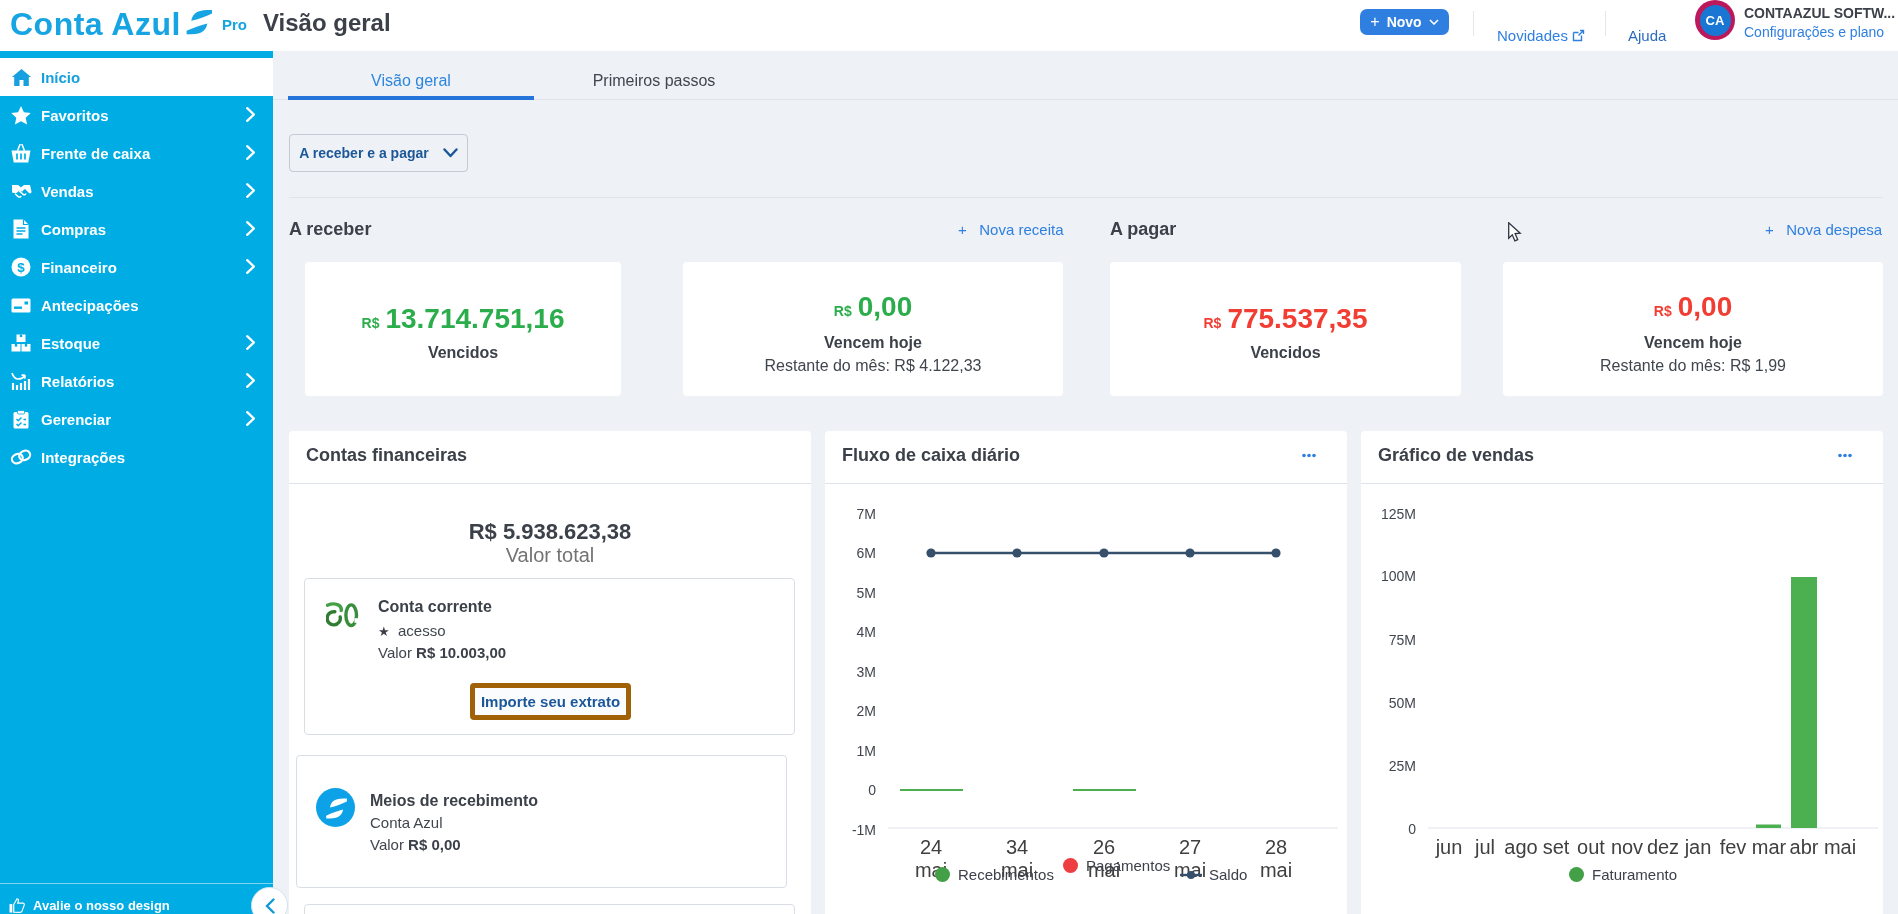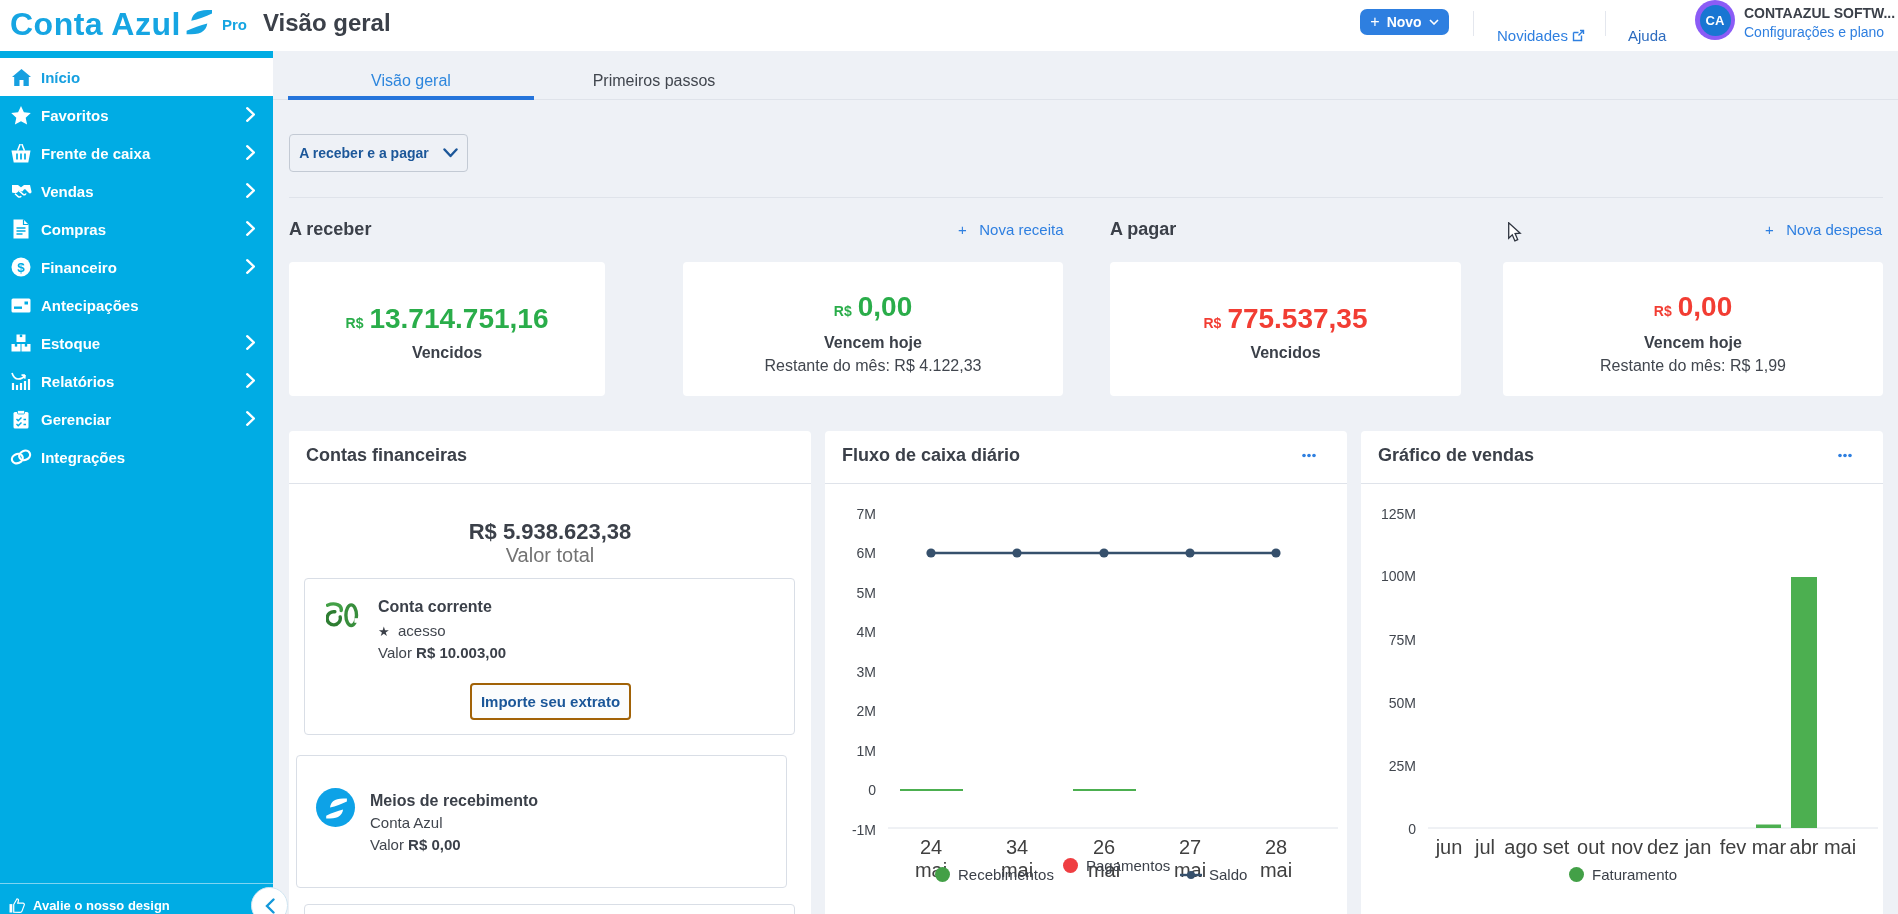"CA" .avatar { background: #8b5cf6 -> #be185d }
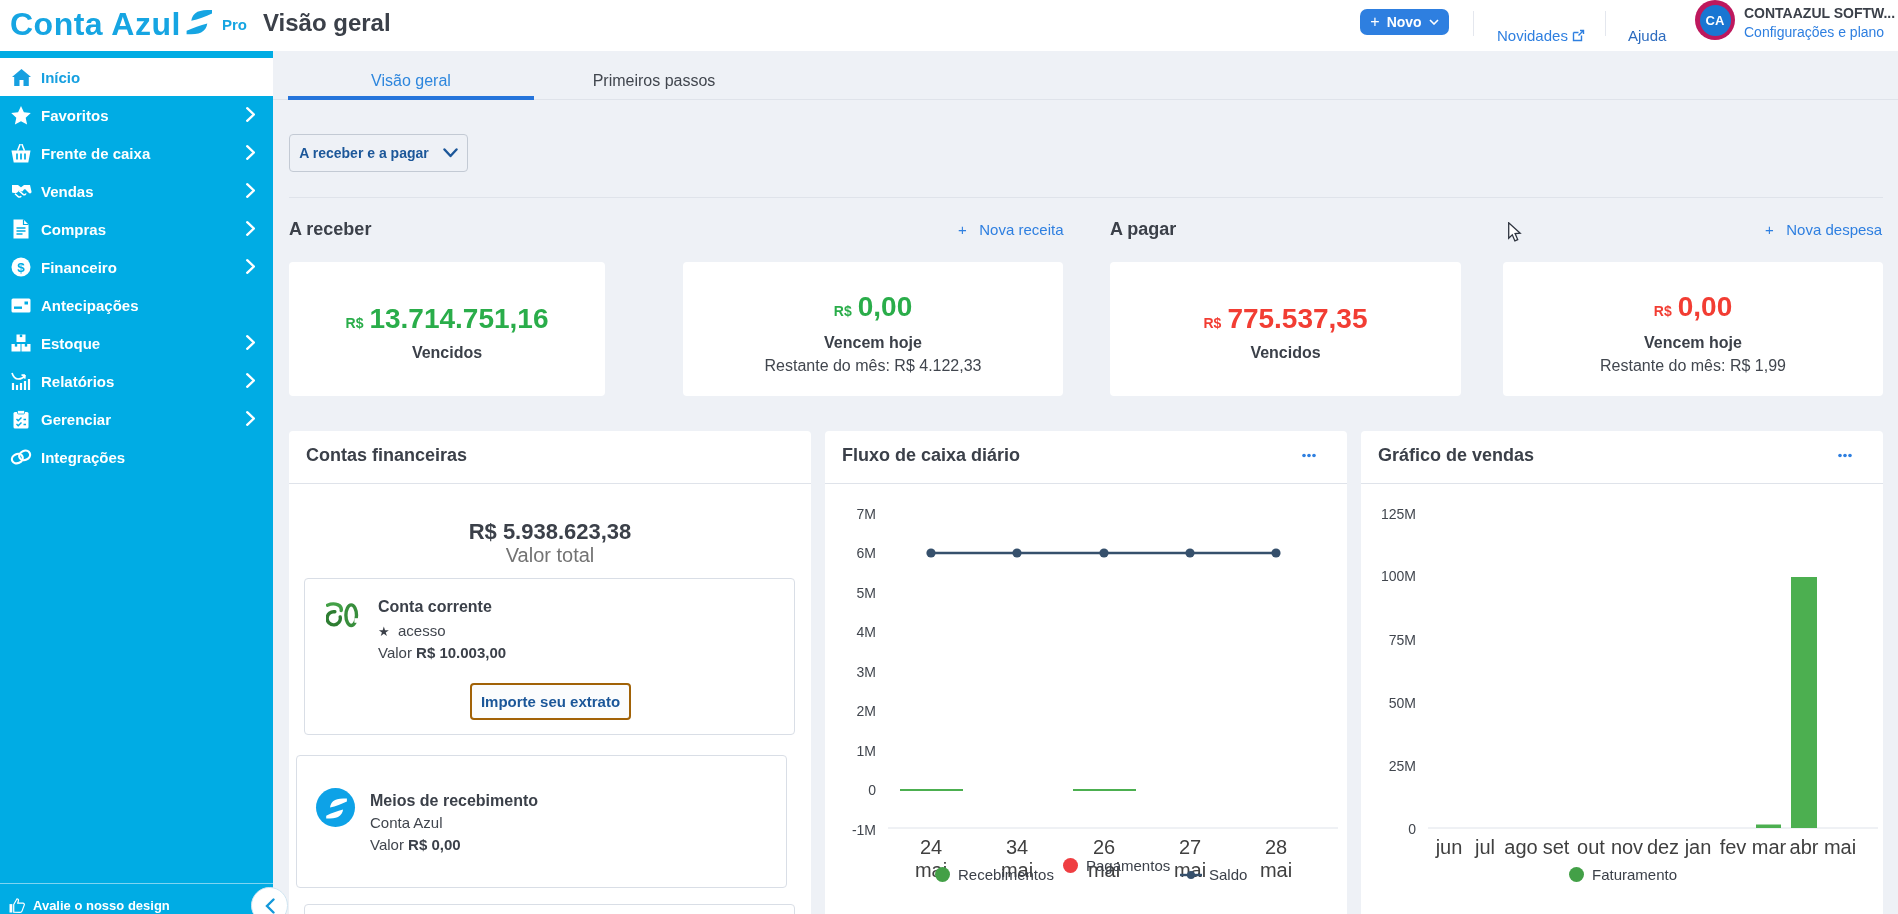"R$ 13.714.751,16" div.card { left: 16px -> 32px }
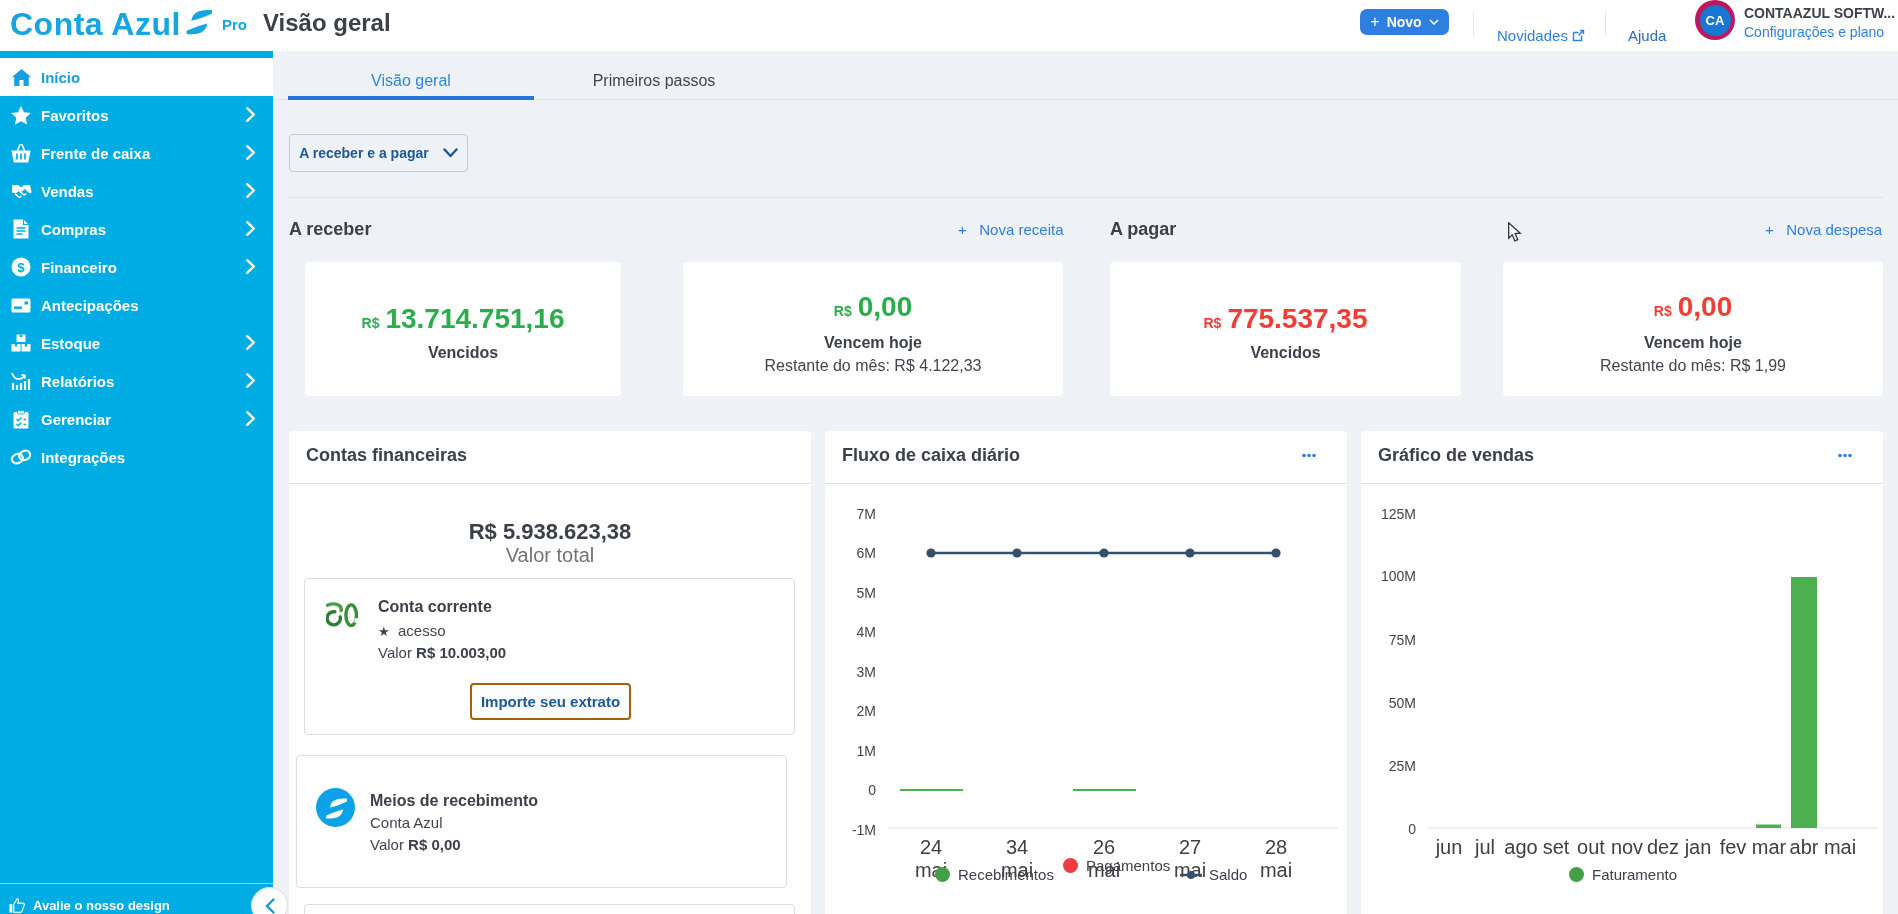"Importe seu extrato" div { border: 2px solid #a16207 -> 5px solid #a16207 }
